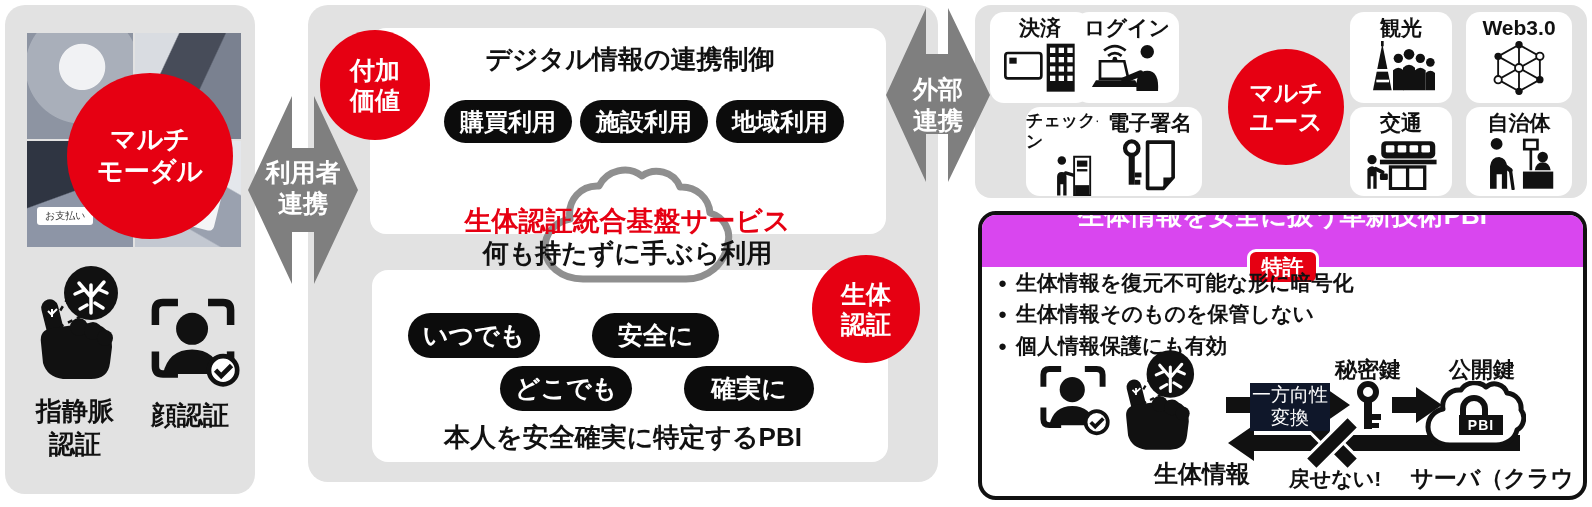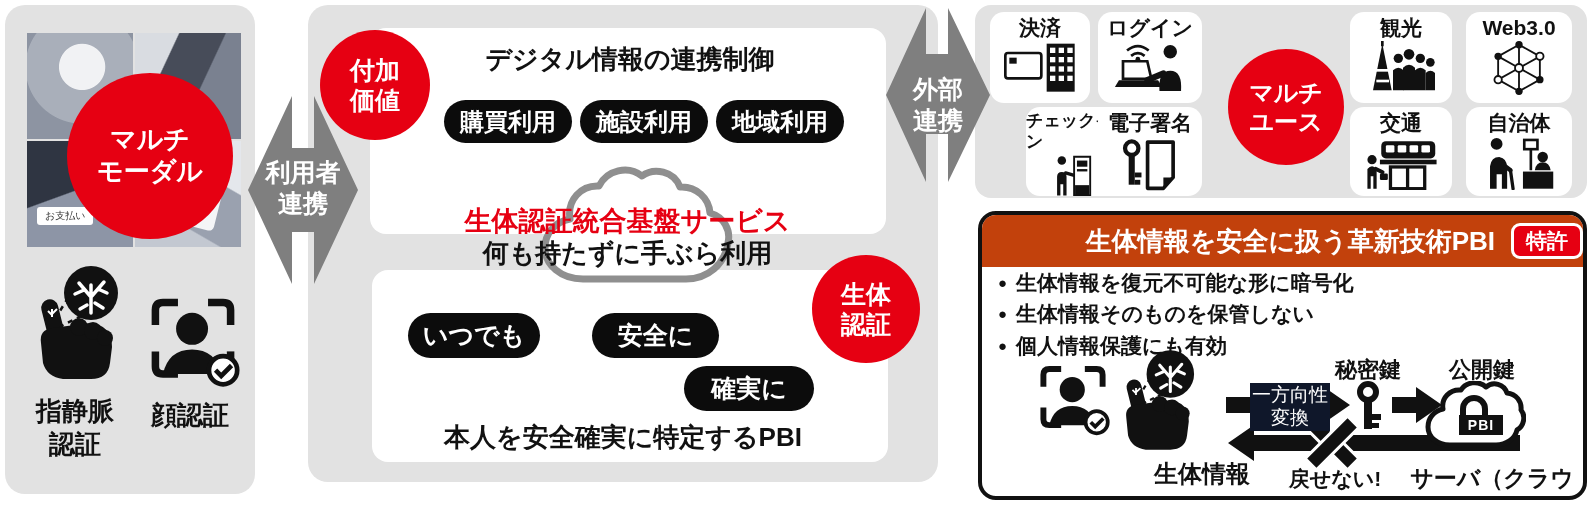"ログイン" div.uc-card { left: 1098px -> 1075px }
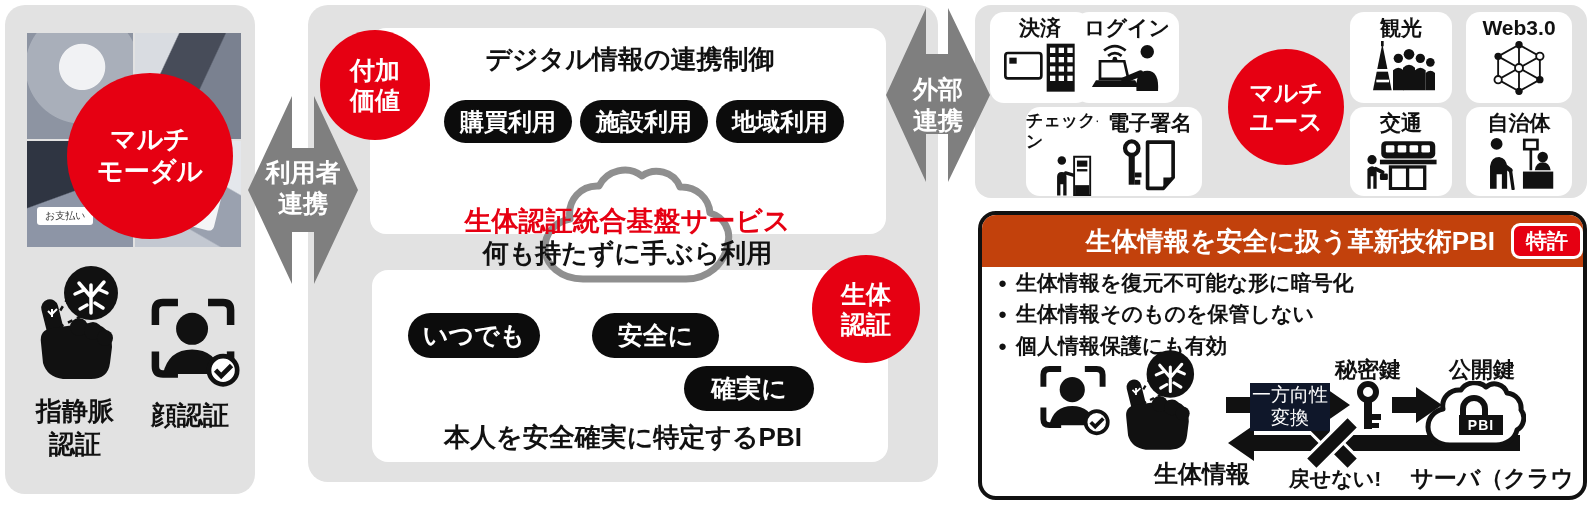"生体情報を安全に扱う革新技術PBI" .pbi-header { background: #c2410c -> #d946ef; flex-direction: none -> column; justify-content: flex-end -> center }
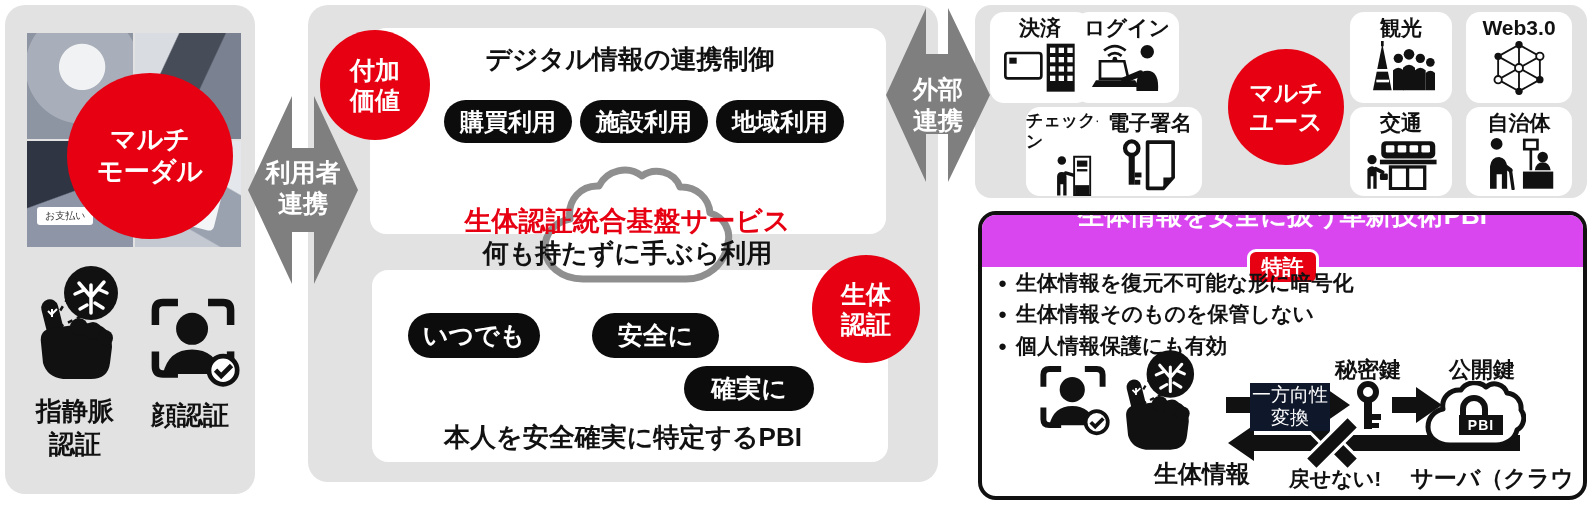"どこでも" div.pill { html: none -> <div>どこでも</div> }
